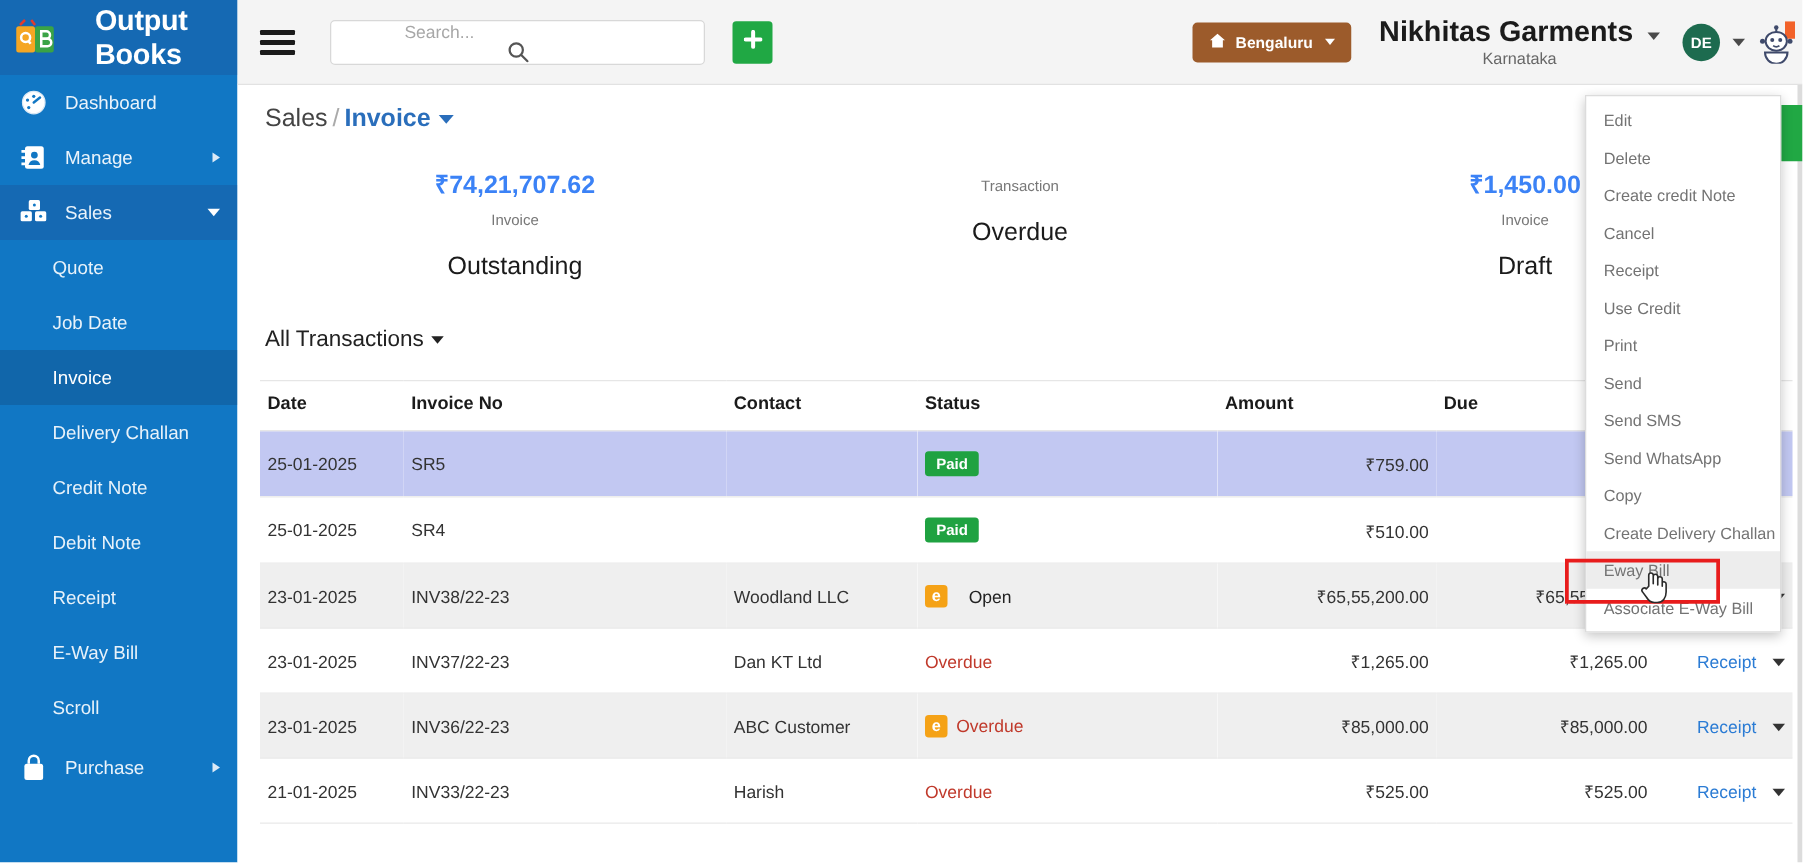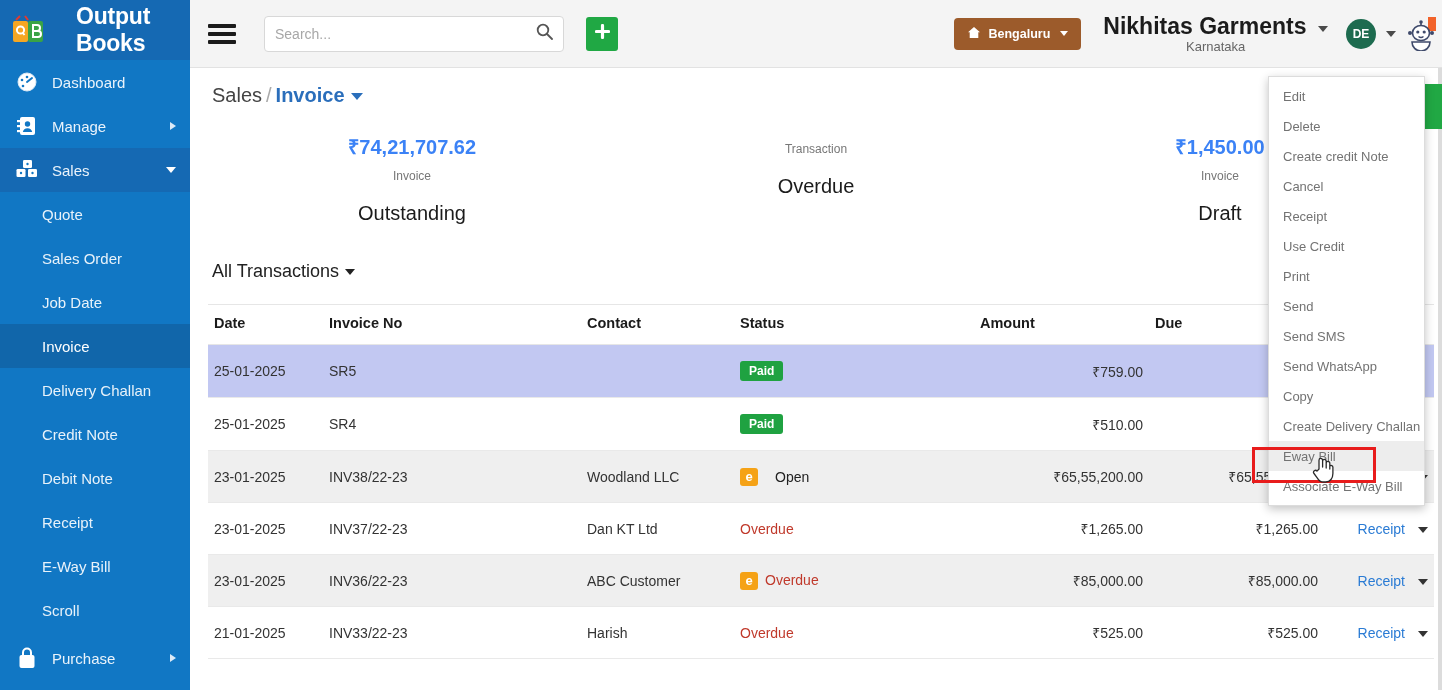"Search..." .searchbox { flex-direction: none -> column }
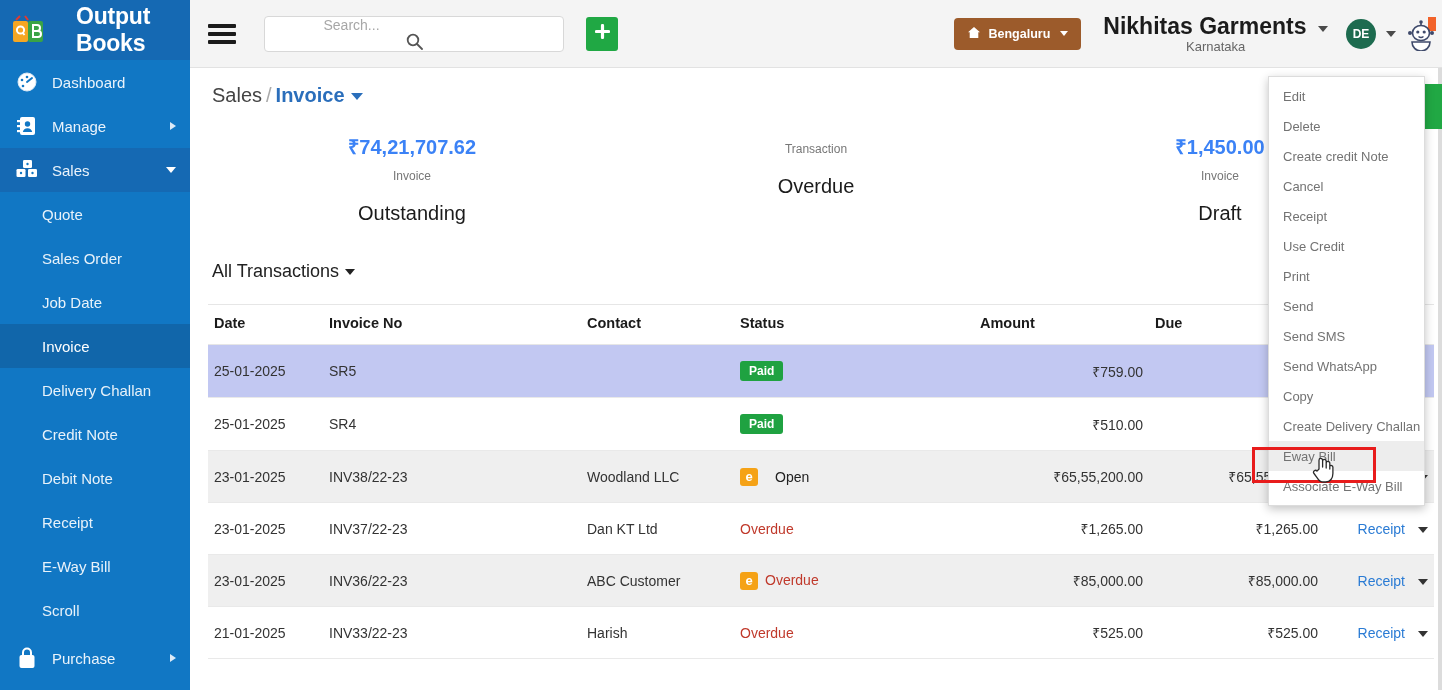"Sales Order" div.sub-item { html: <div> <span>Sales Order</span> </div> -> none }
